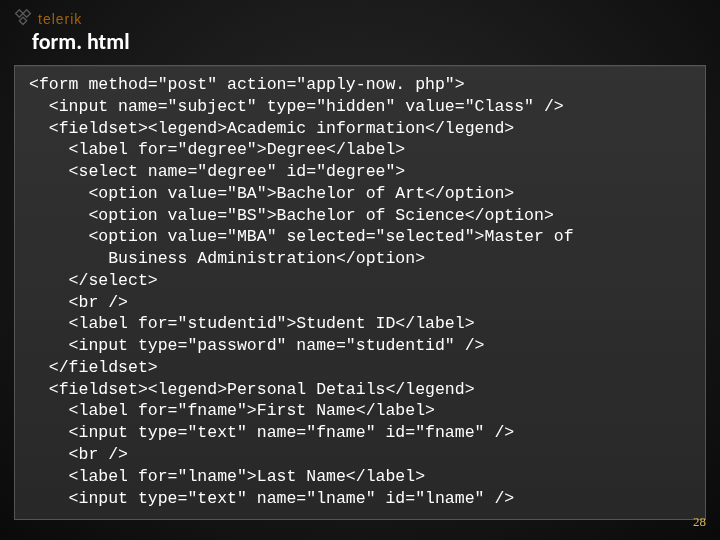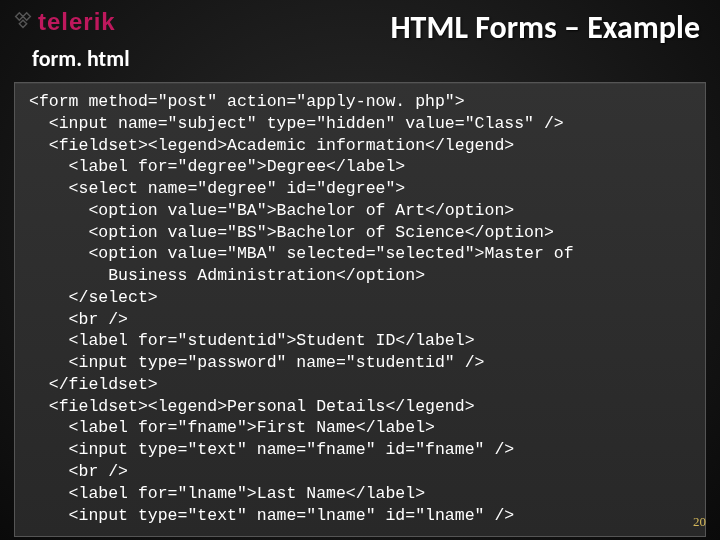"telerik" .brand-text { color: #be185d -> #a16207; font-size: 24px -> 14px; font-weight: 700 -> 400 }
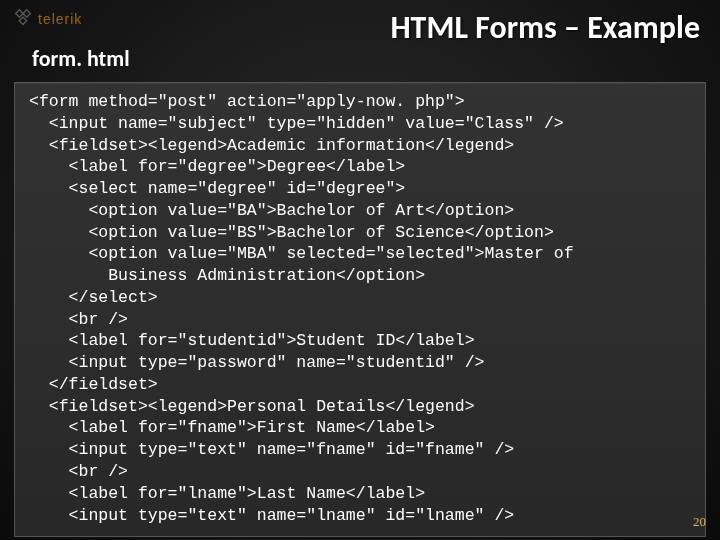"HTML Forms – Example" div.title { html: <div>HTML Forms – Example</div> -> none }
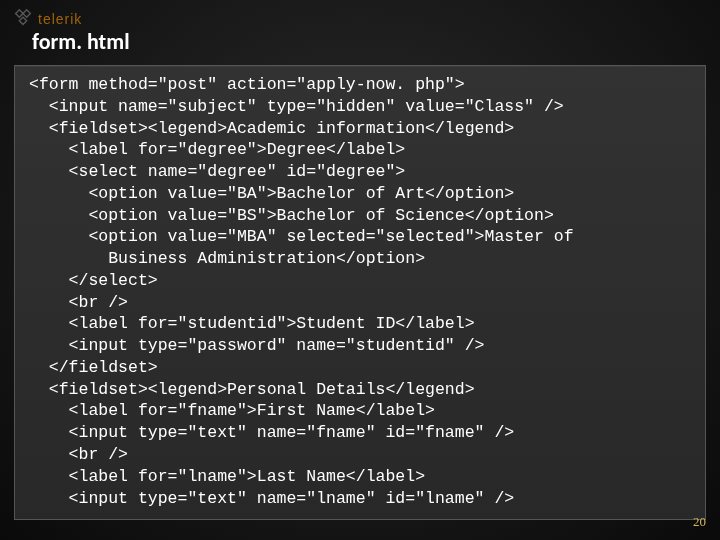"20" div.pagenum { text: 20 -> 28 }
